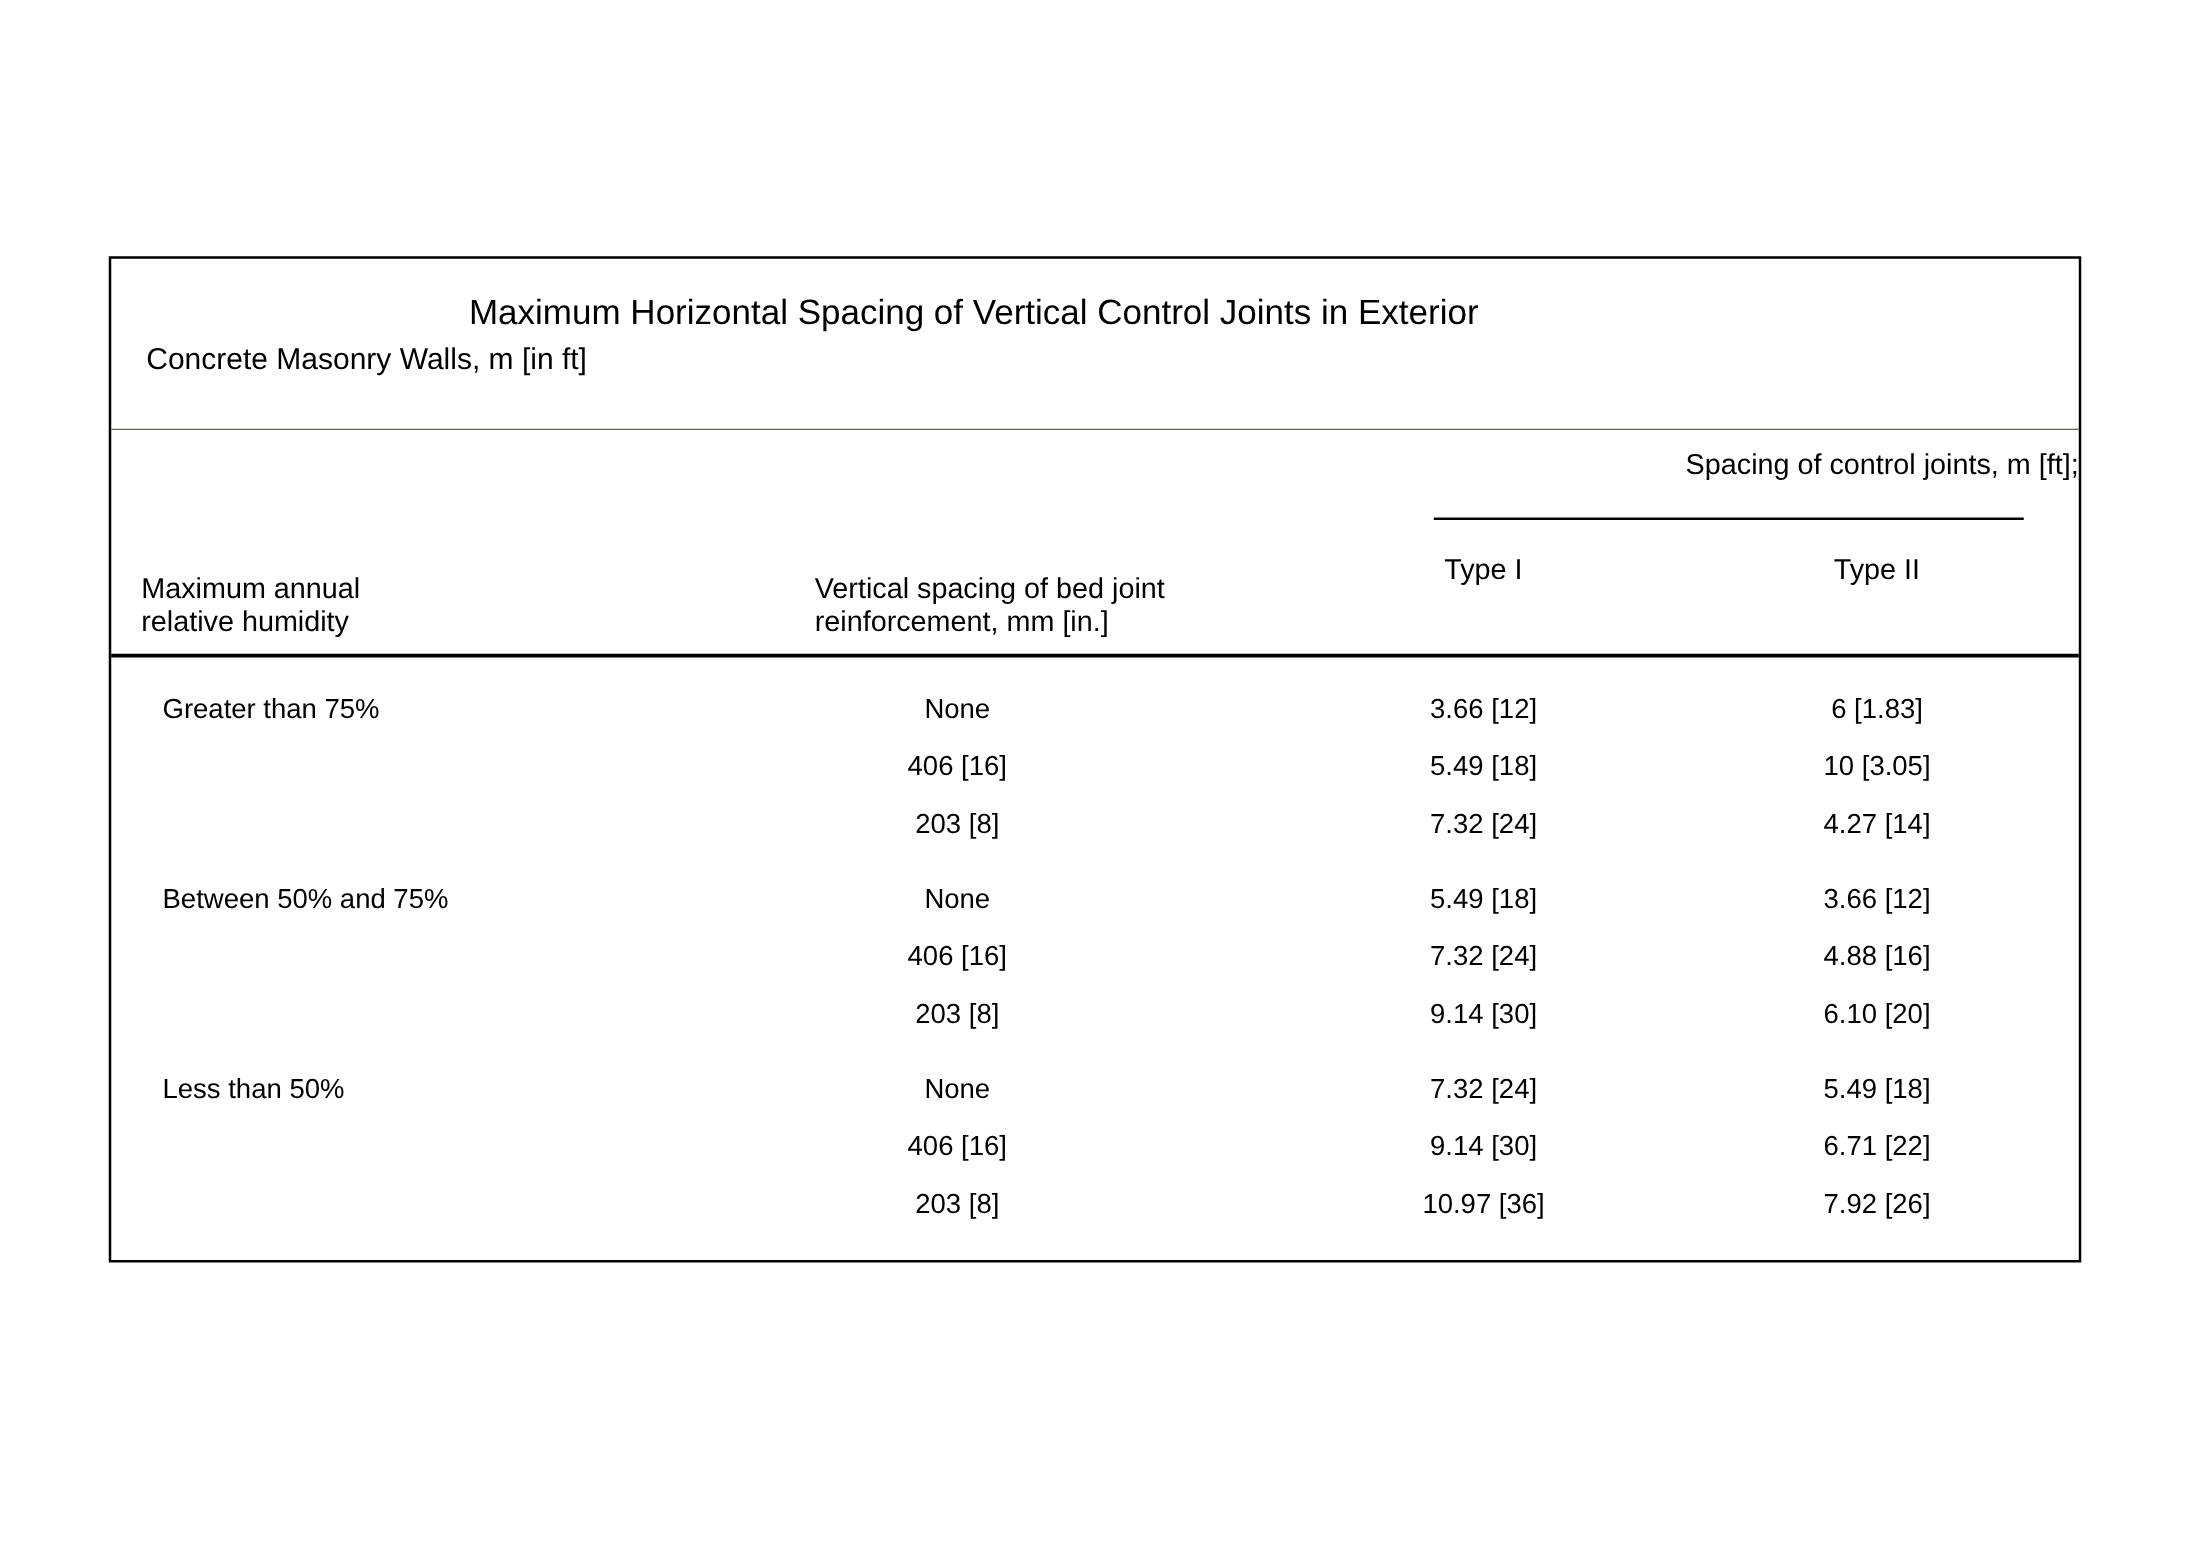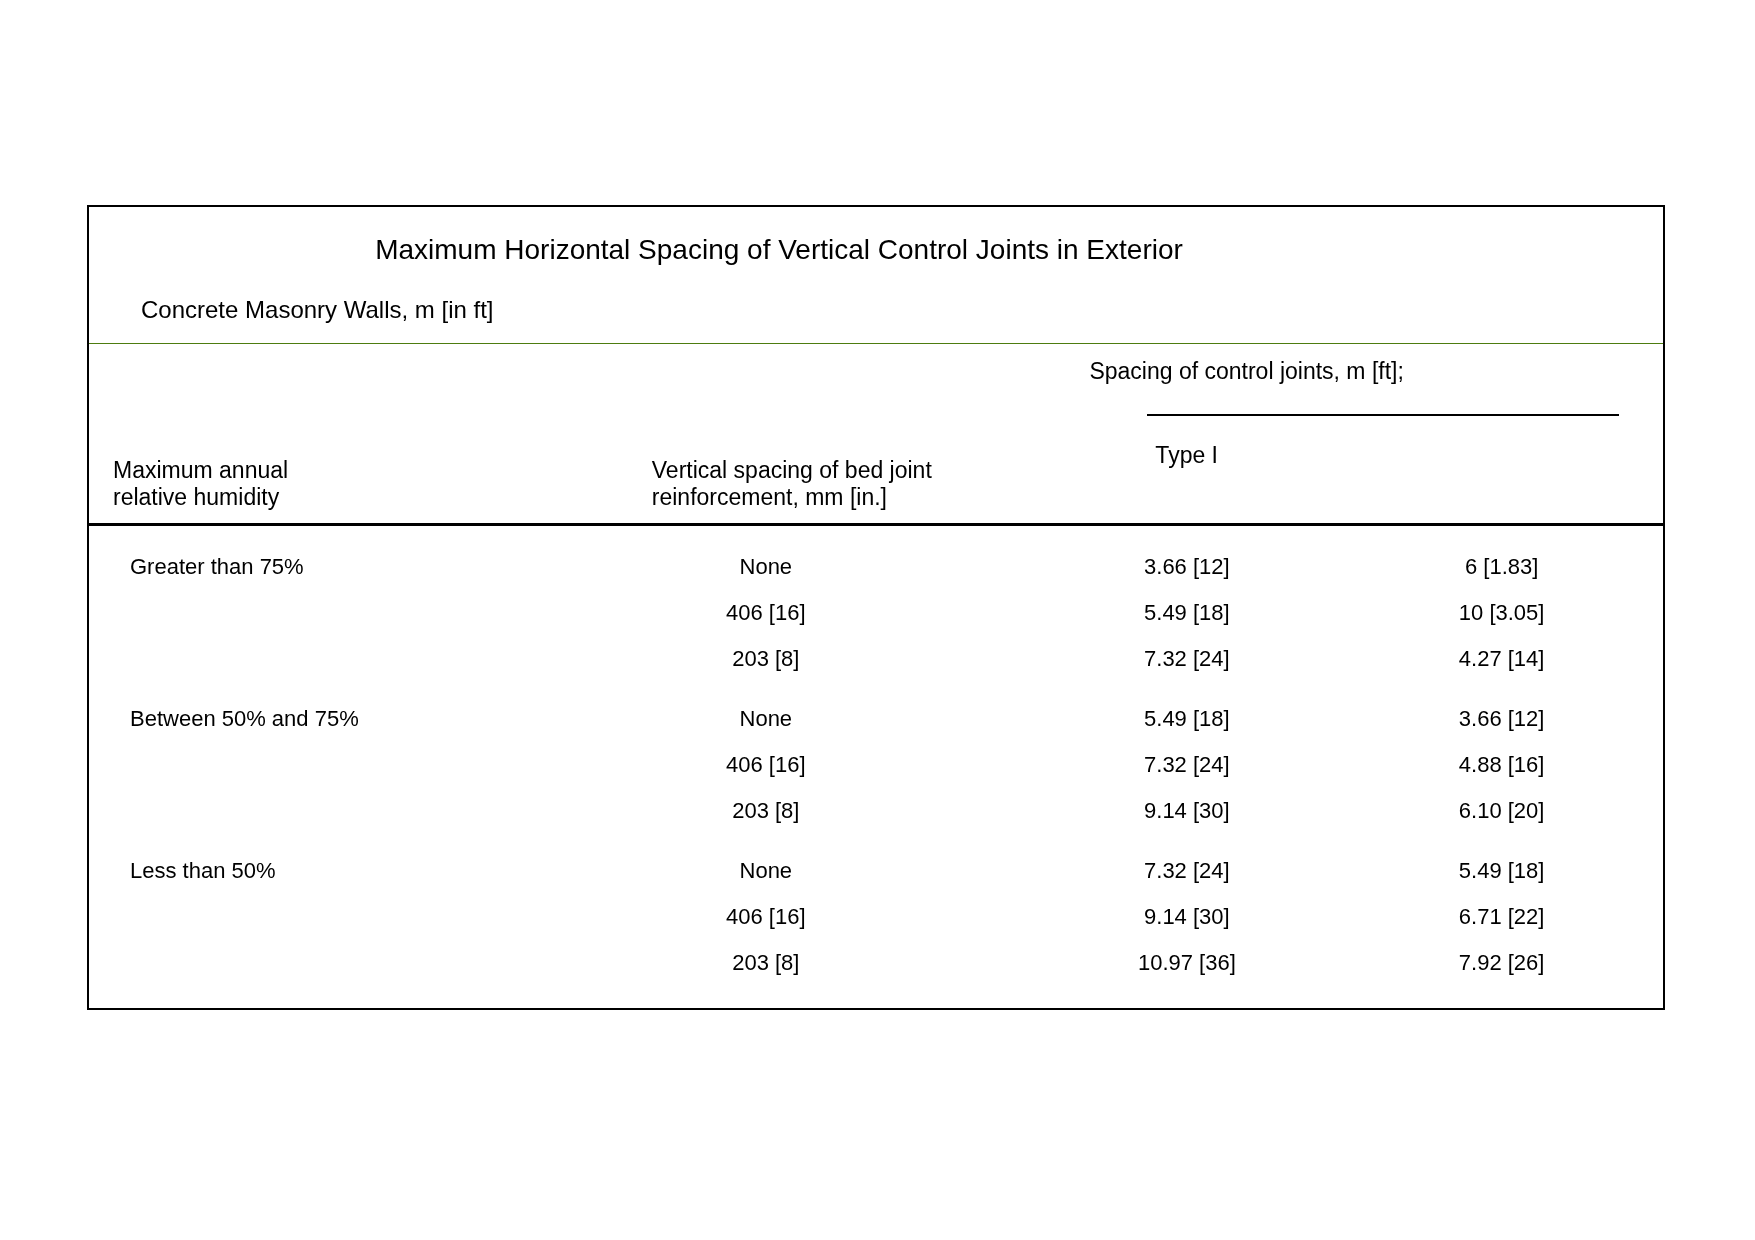"Concrete Masonry Walls, m [in" .title-line2 { margin-top: 28px -> 6px; padding-left: 52px -> 28px }
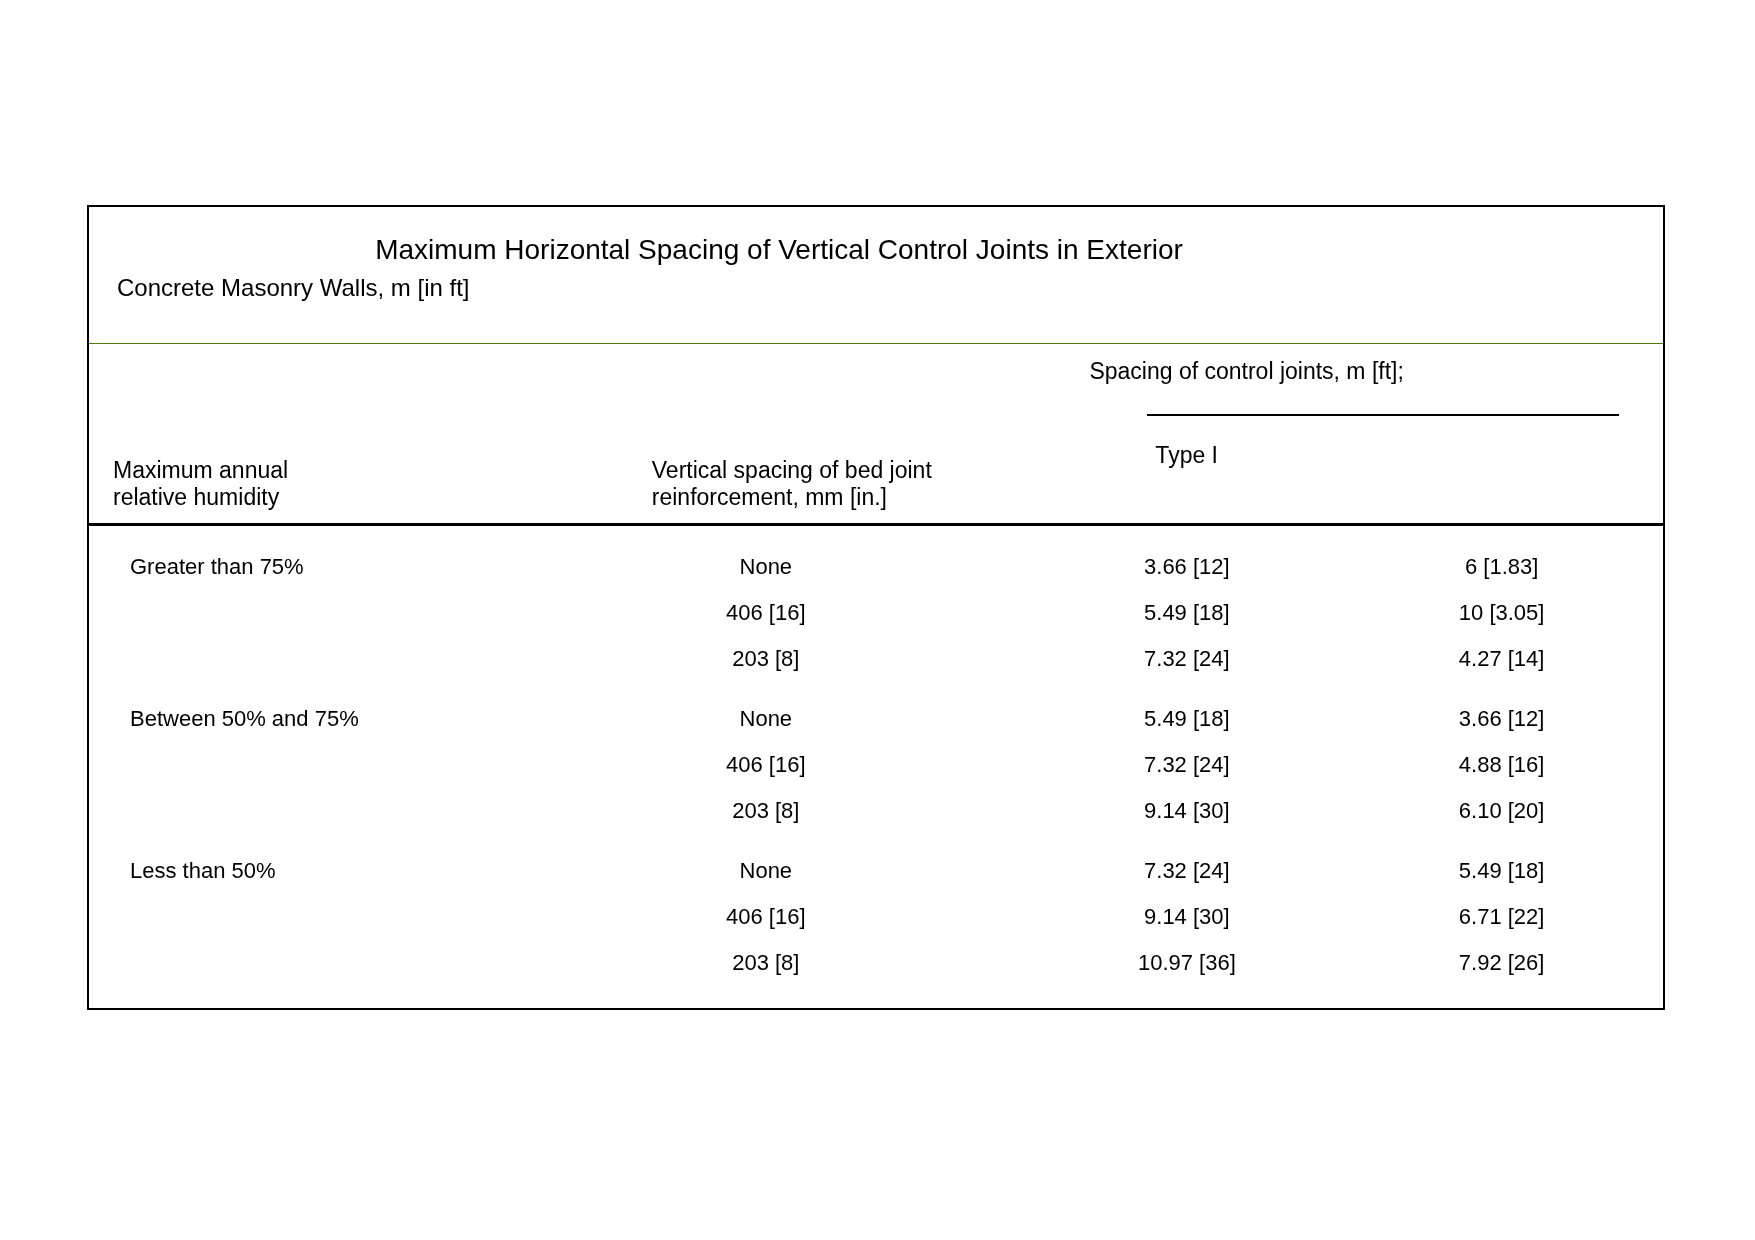"Spacing of control joints, m" .group-title { text-align: left -> right }
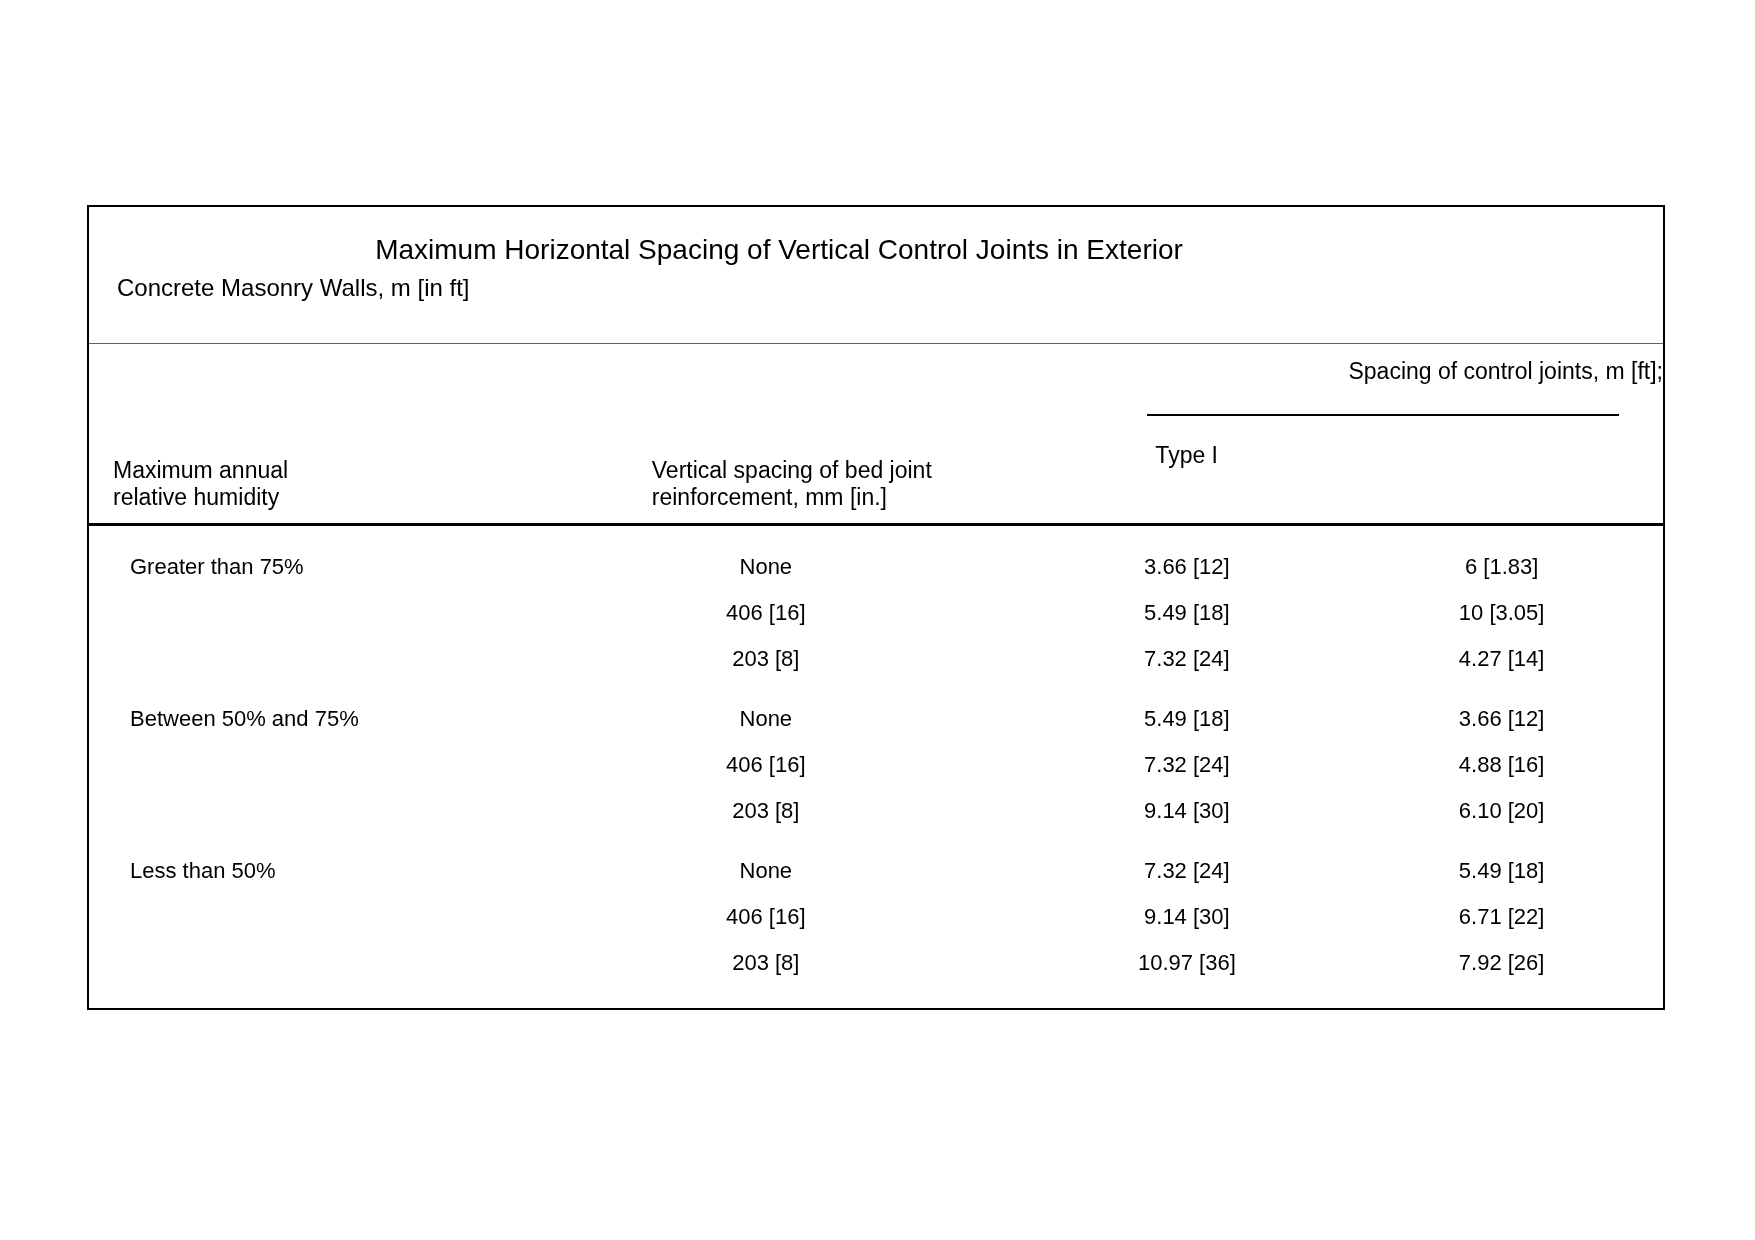"Type II" div.subcol { html: none -> <div>Type II</div> }
